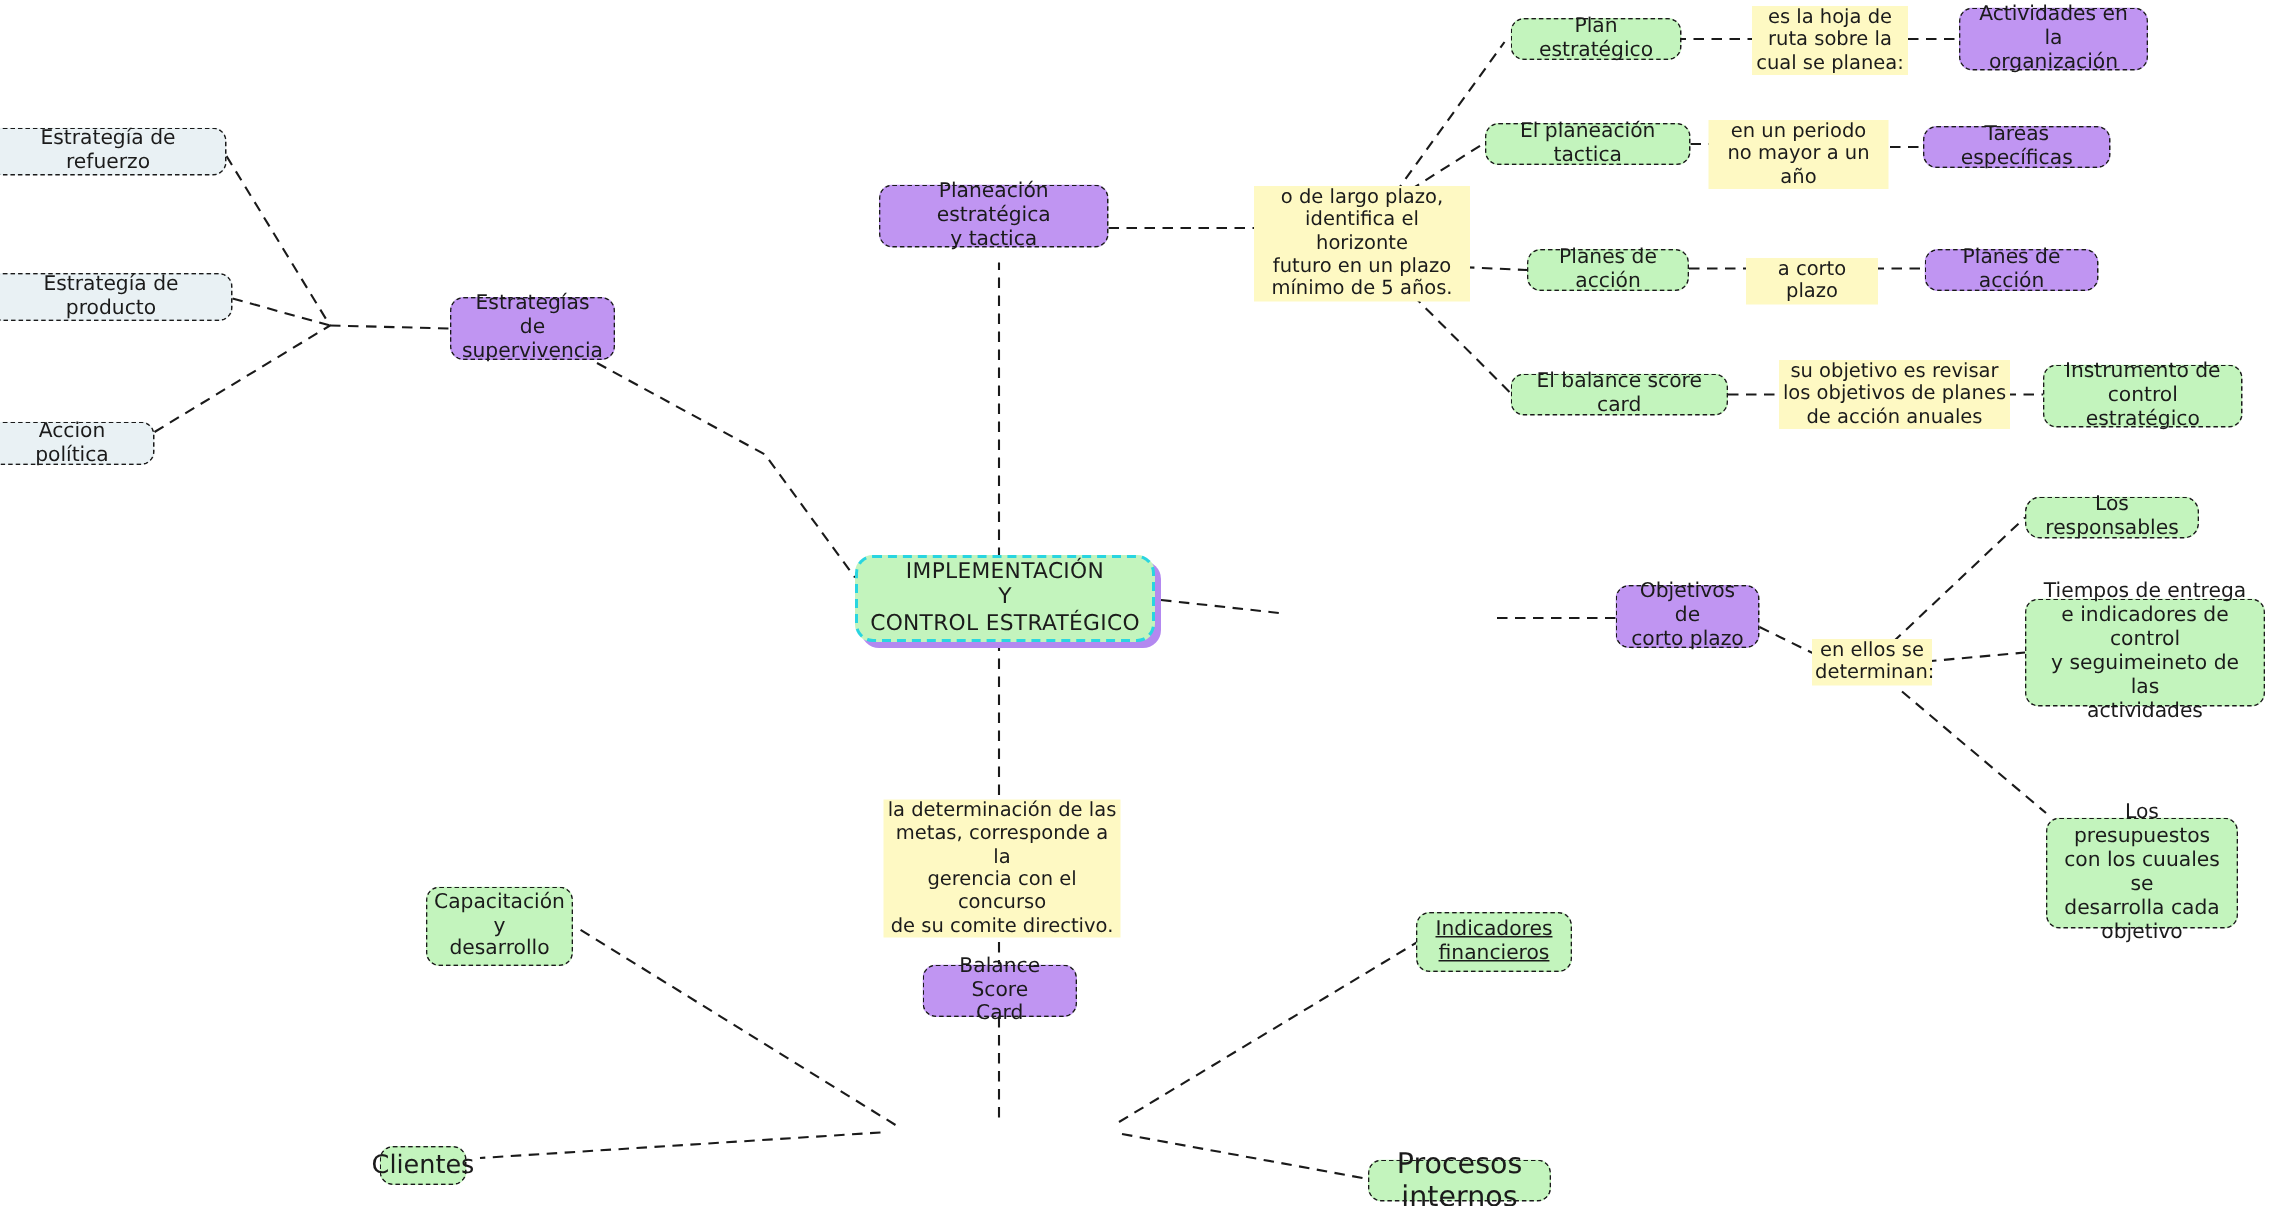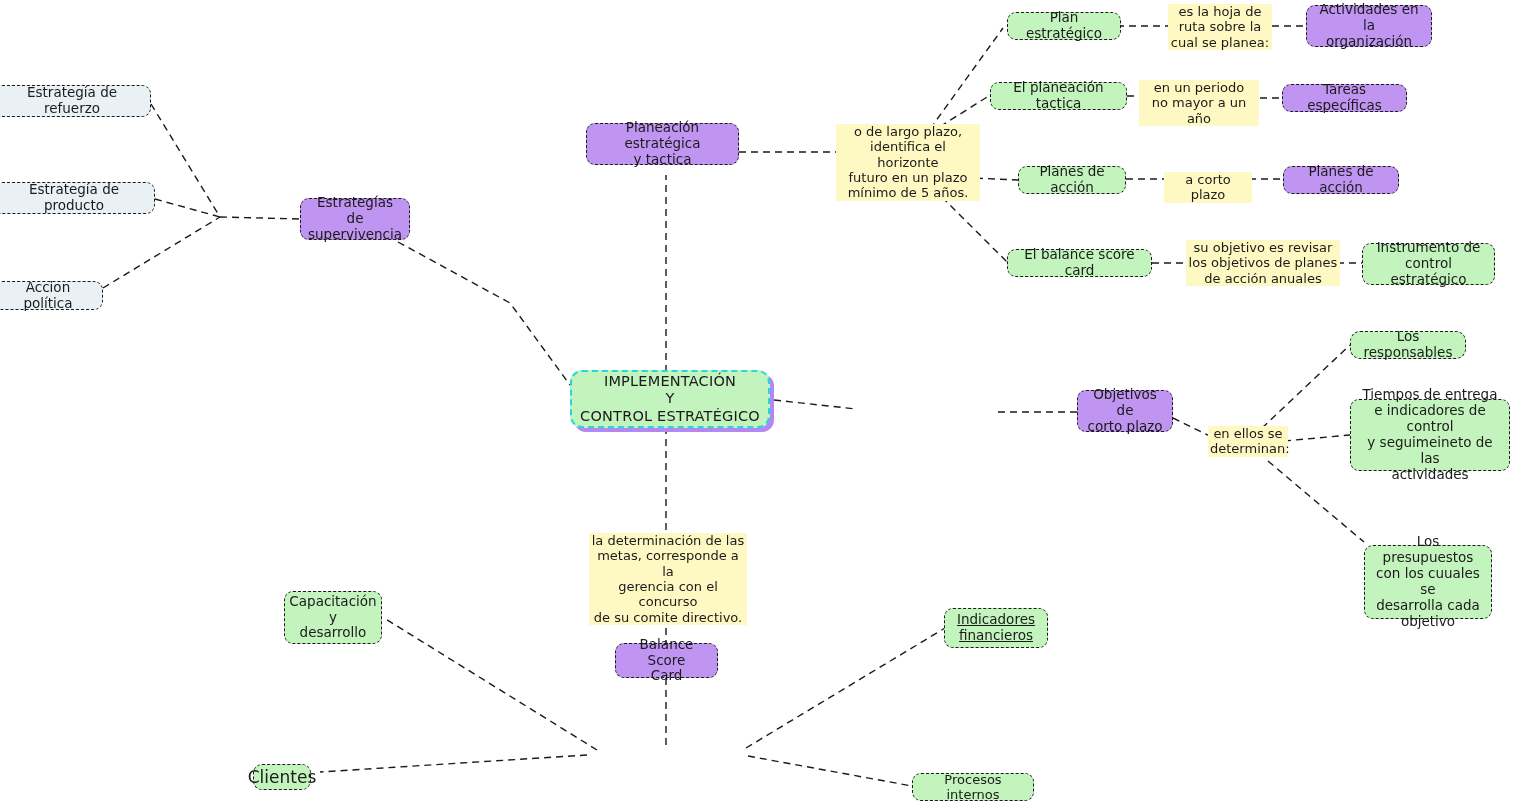"Procesos internos" div.node { font-size: 13px -> 19px }
